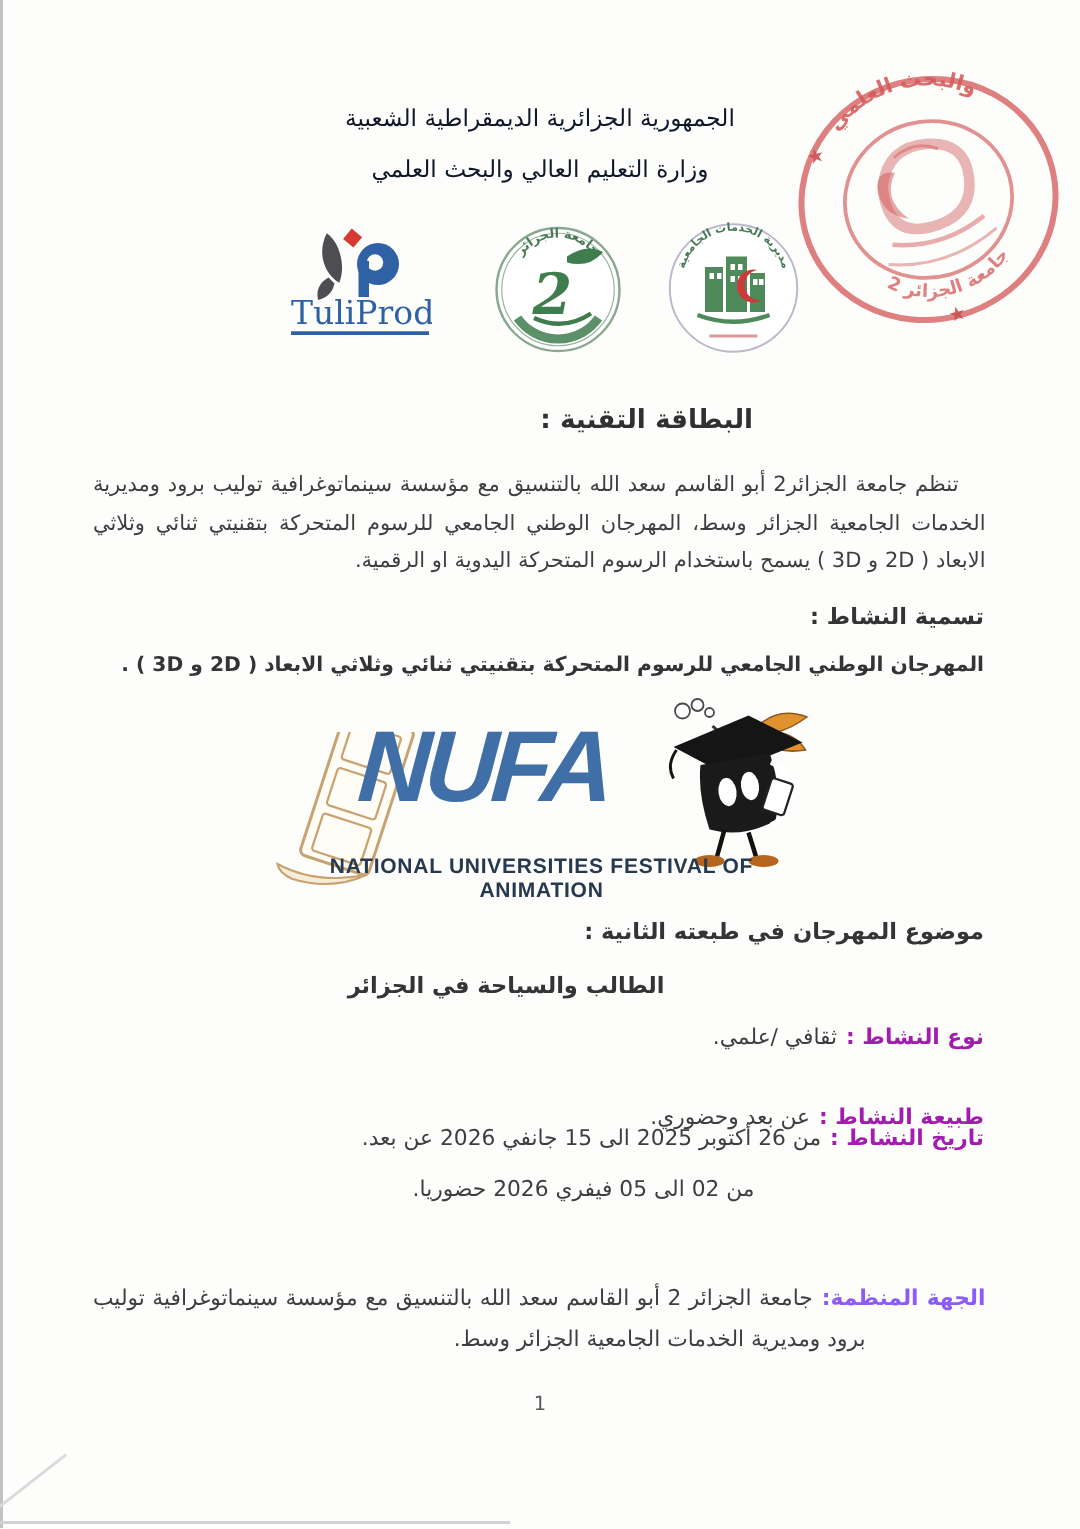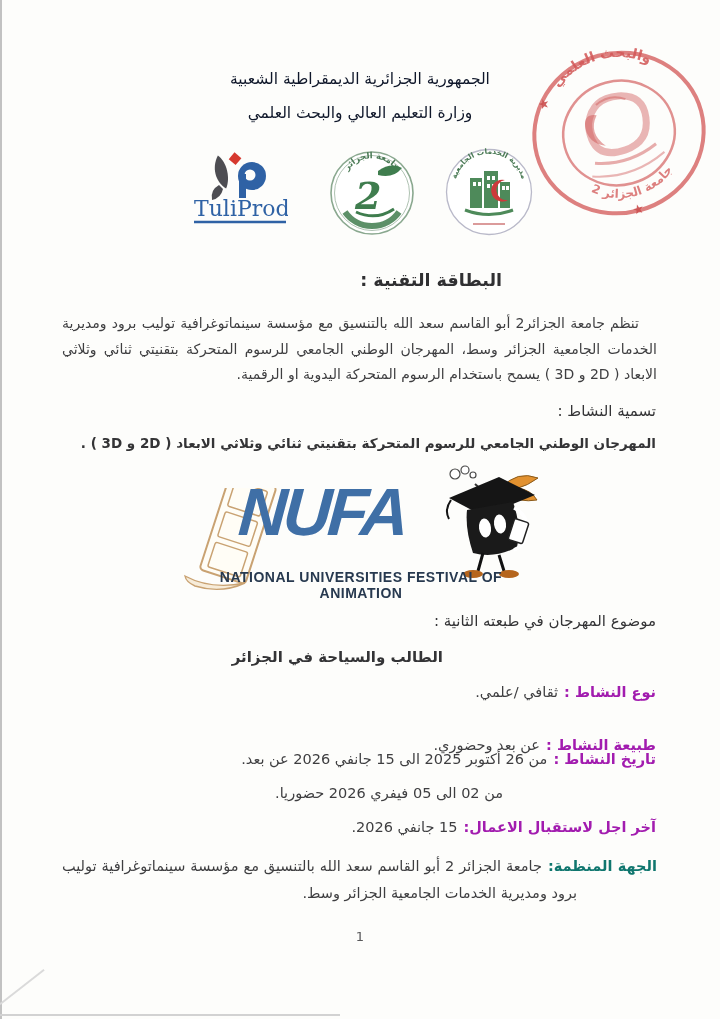"تسمية النشاط :" .sec-label { font-weight: normal -> bold }
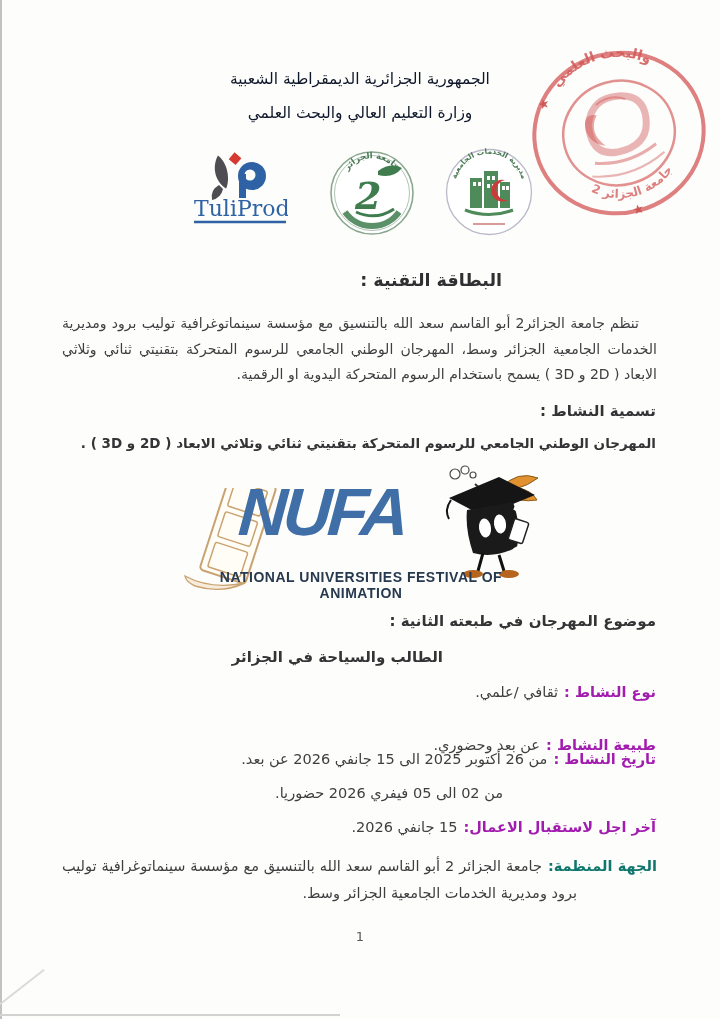"آخر اجل لاستقبال الاعمال:15 جانفي" div.abs { html: <div> <span>آخر اجل لاستقبال الاعمال:</span><span>15 جانفي 2026.</span> </div> -> none }
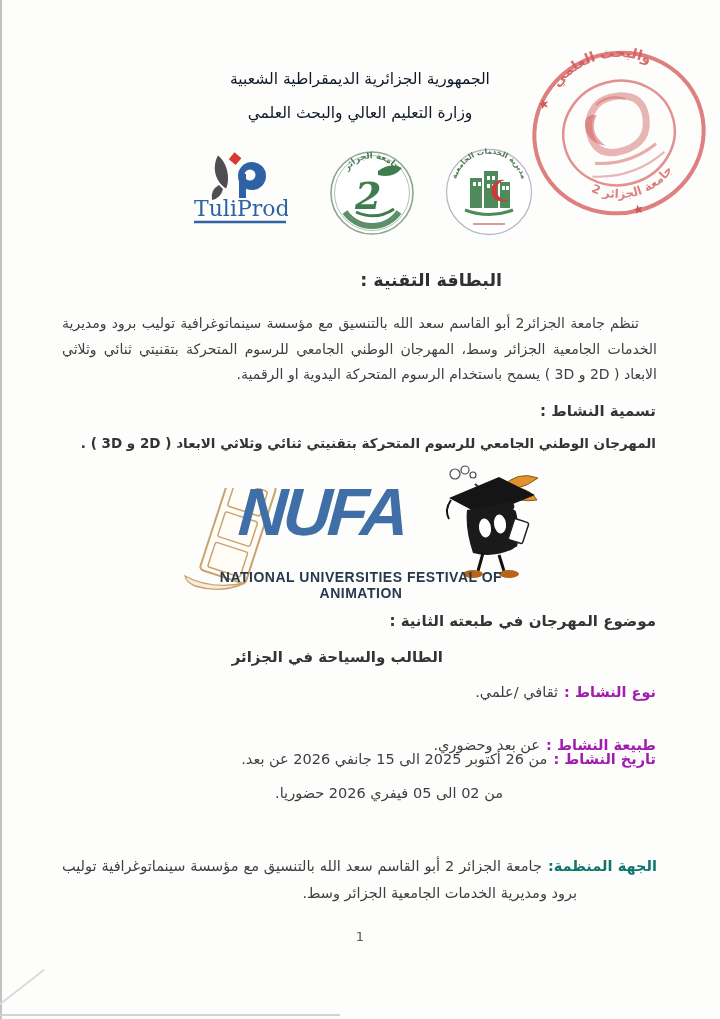"الجهة المنظمة:" .organizer .lbl { color: #0f766e -> #8b5cf6 }
